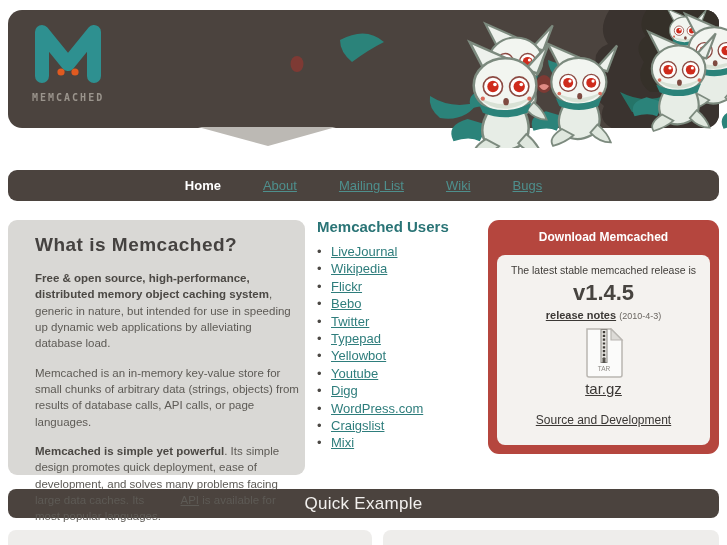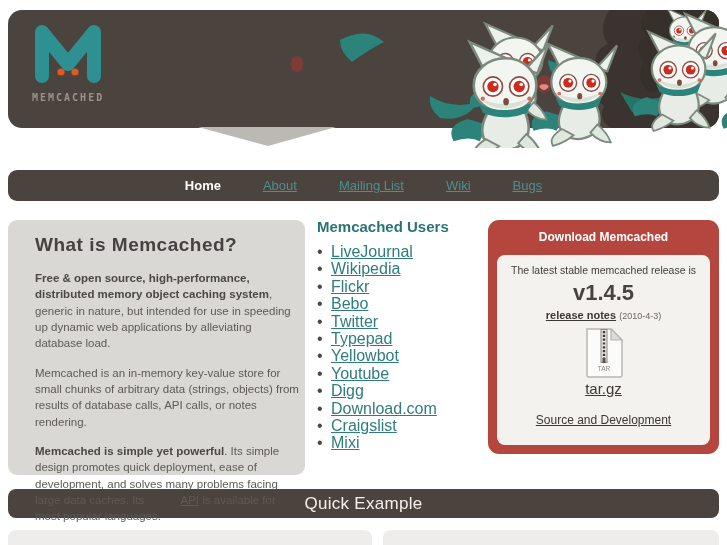"LiveJournal" .users-col li { font-size: 16px -> 13px }
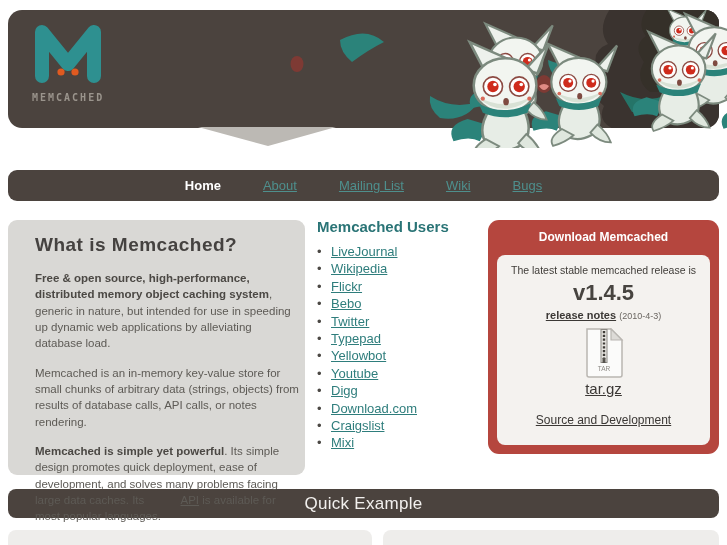"Memcached is an in-memory key-value" p { text: notes rendering -> page languages }
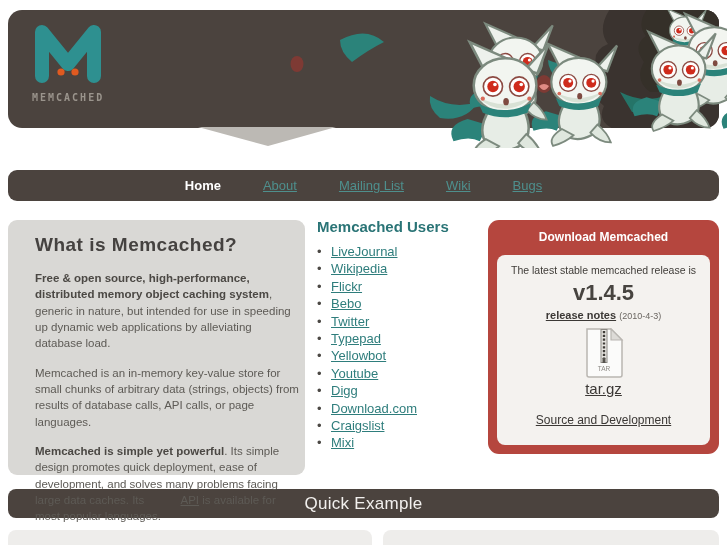"Download.com" a { text: Download.com -> WordPress.com }
